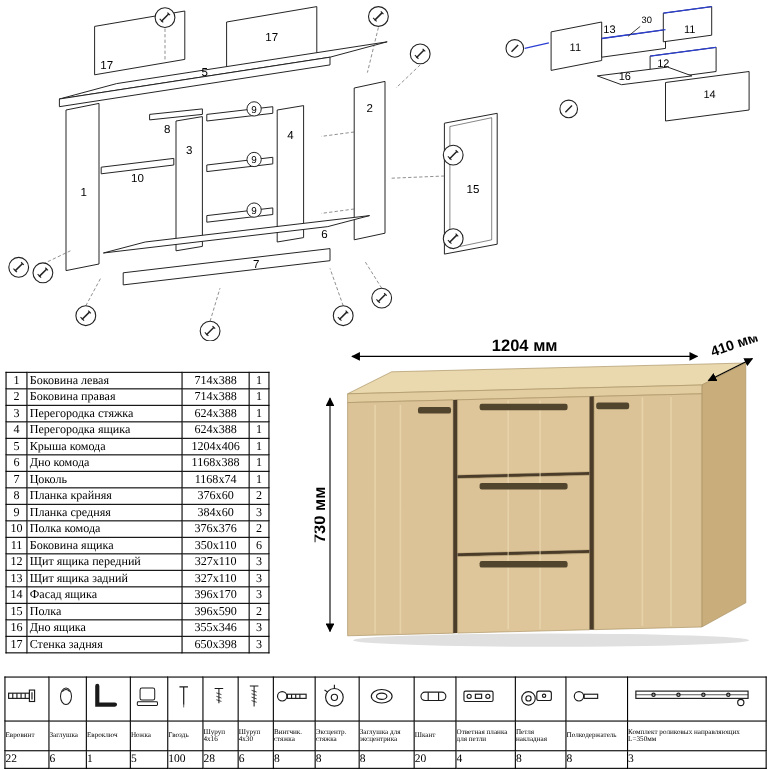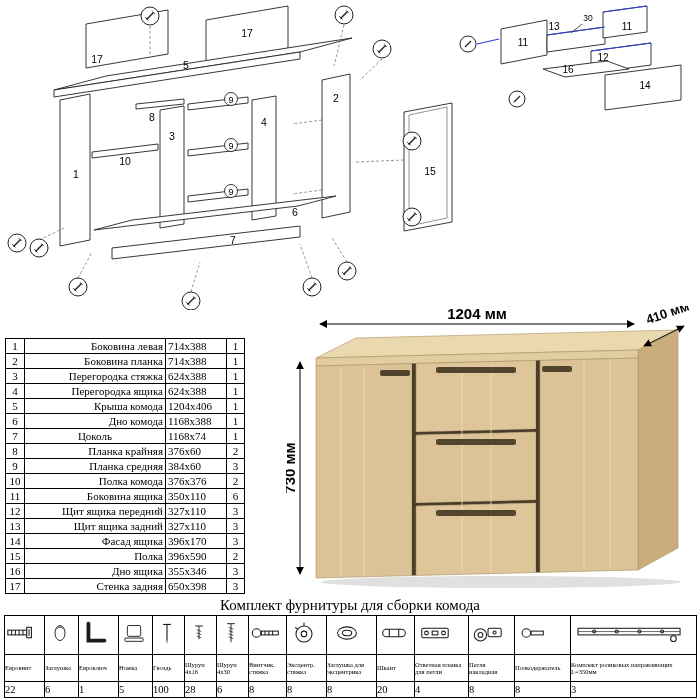"Боковина левая" #parts-table td.pname { text-align: right -> left }
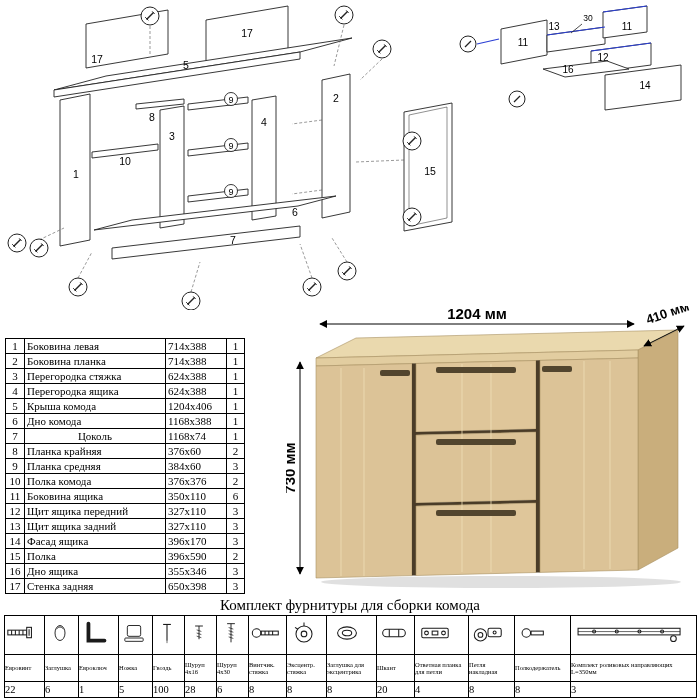"714x388" #parts-table td.psize { text-align: left -> center }
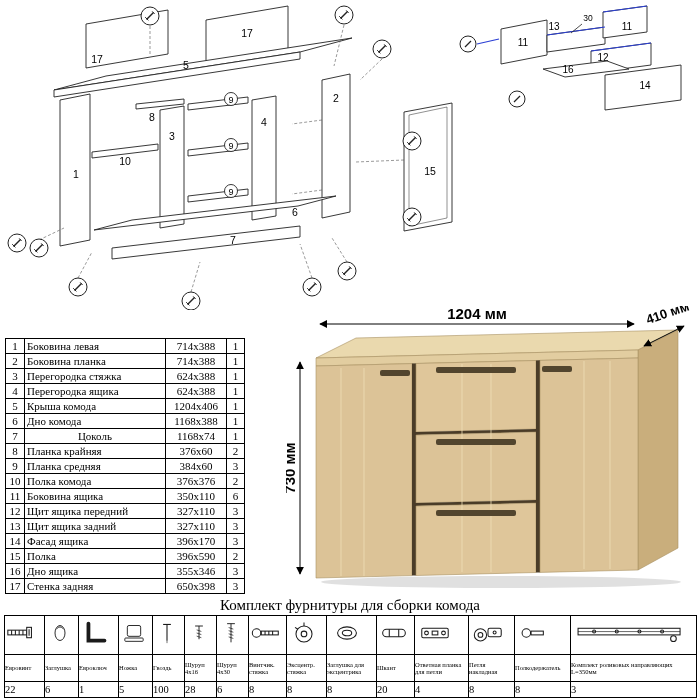"Боковина планка" td.pname { text: планка -> правая }
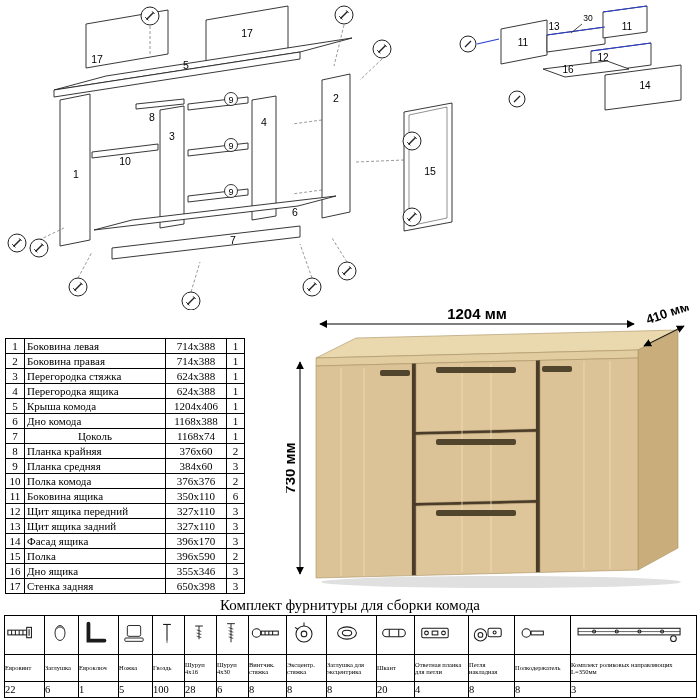"Цоколь" #parts-table td.pname.c { text-align: center -> none }
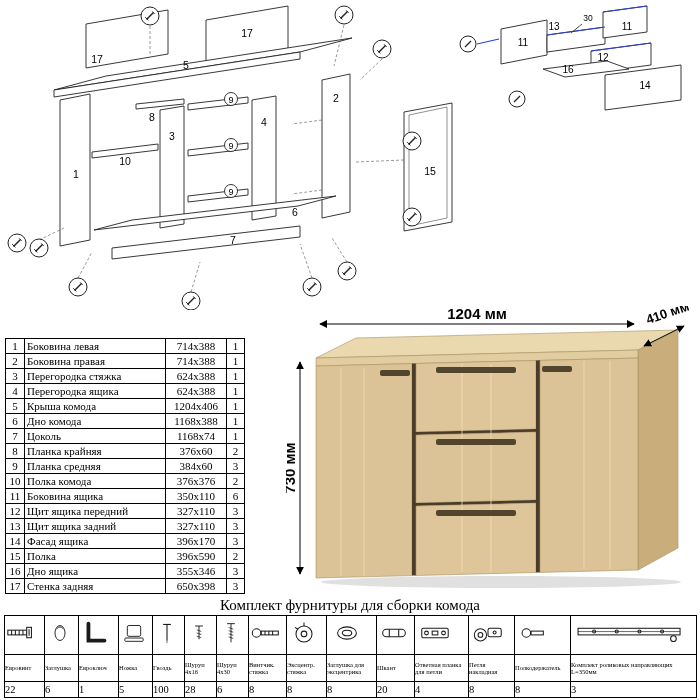"Комплект фурнитуры для сборки комода" div { html: <div>Комплект фурнитуры для сборки комода</div> -> none }
